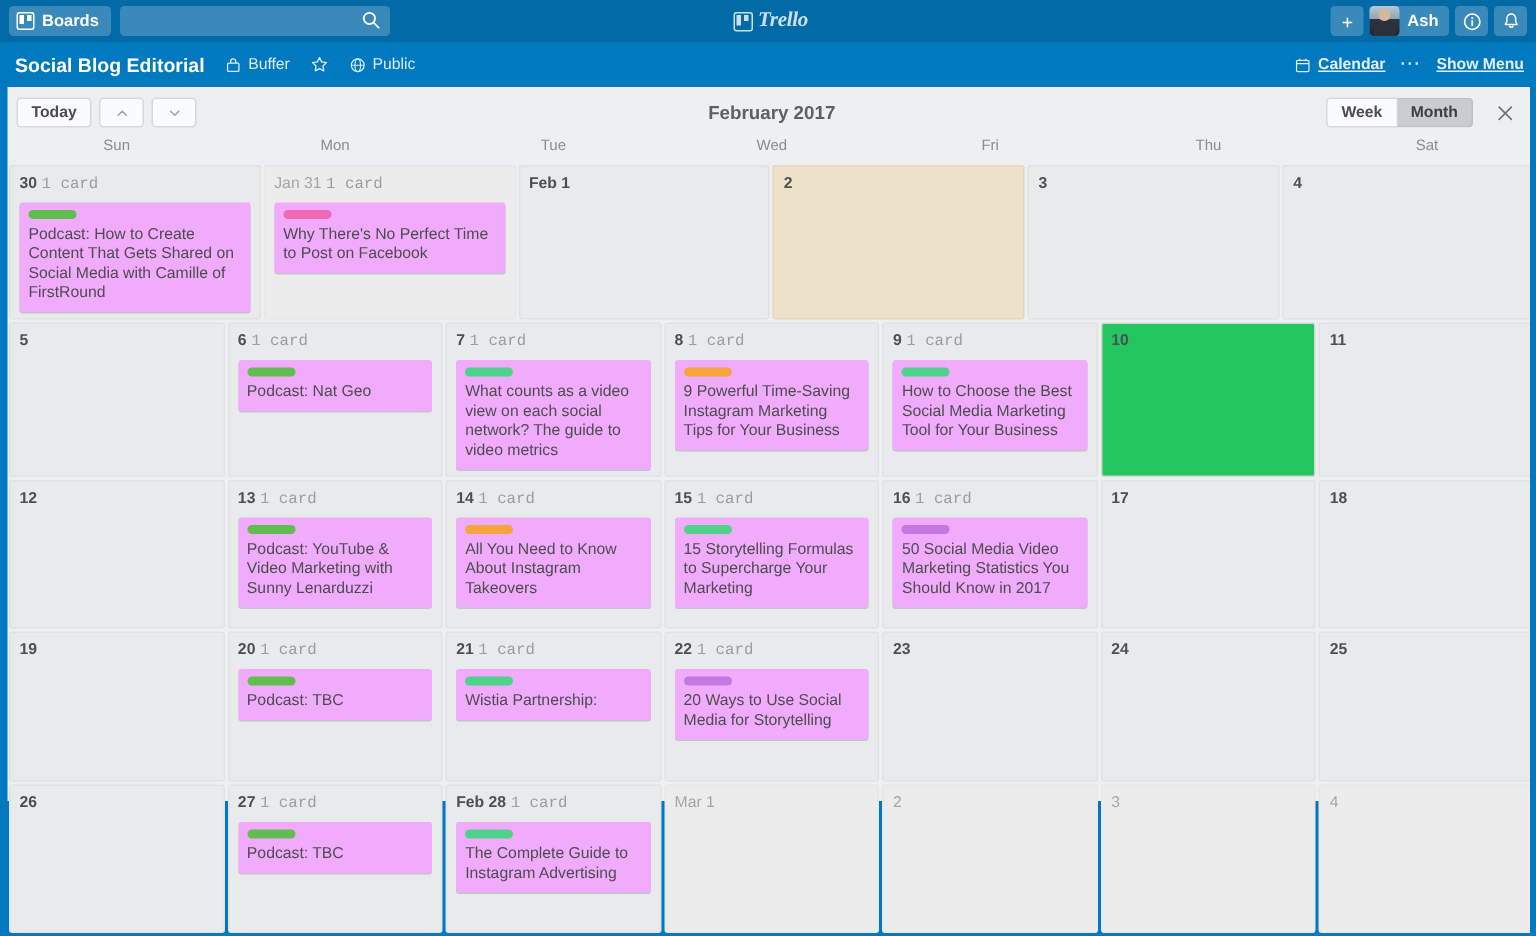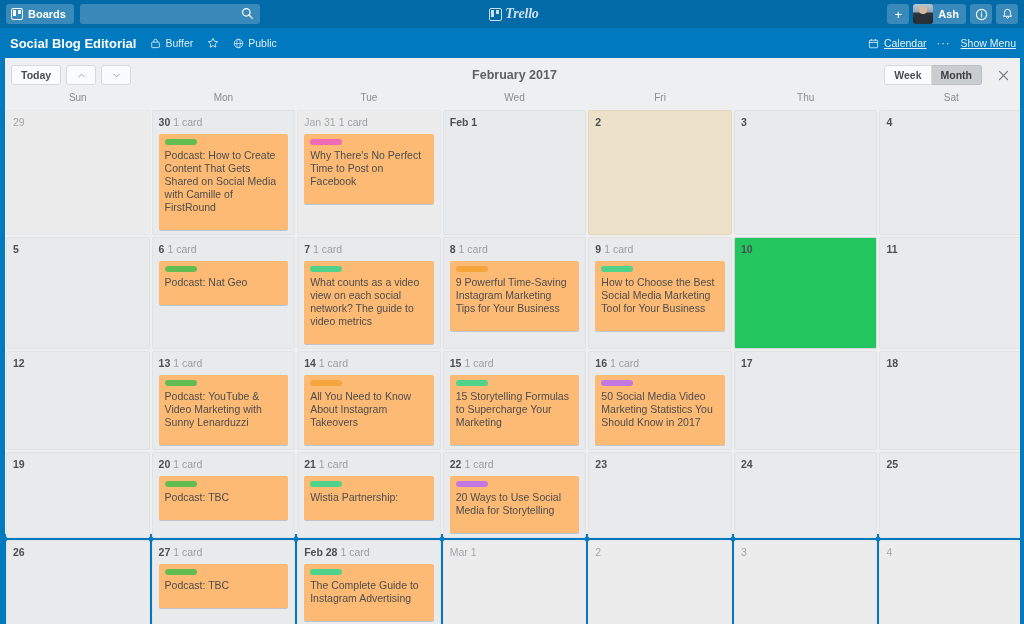"Calendar" .boardbar-right { font-weight: none -> bold }
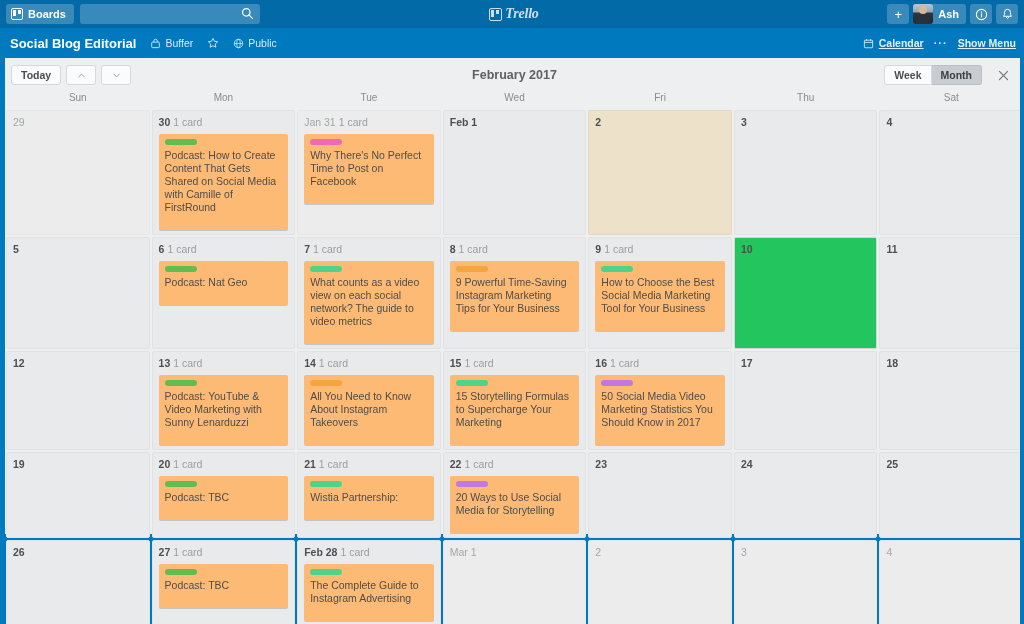"29" div.day { html: <div> <div><span>29</span></div> </div> -> none }
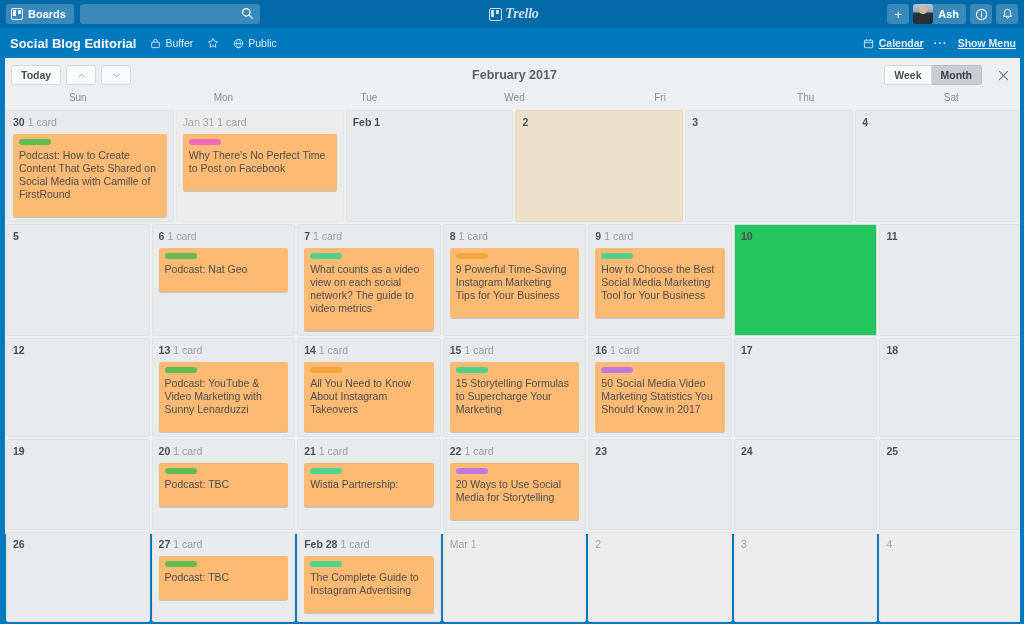"1 card" .dcount { font-family: none -> Liberation Mono, monospace }
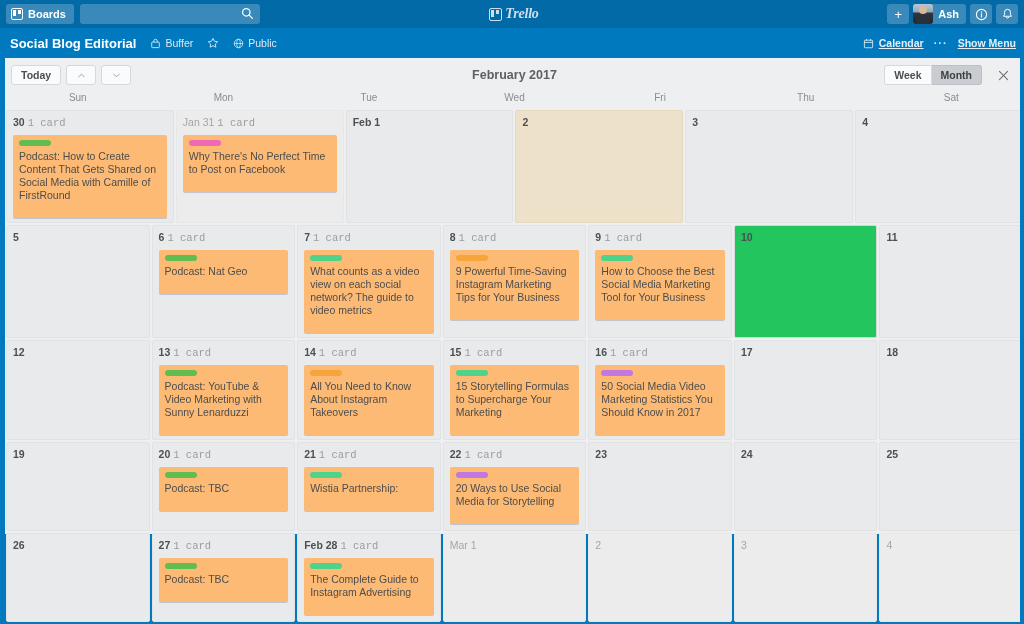"Podcast: How to Create Content" .card { background: #fdba74 -> #f0abfc; padding: 5px 6px 16px 6px -> 5px 6px 6px 6px }
